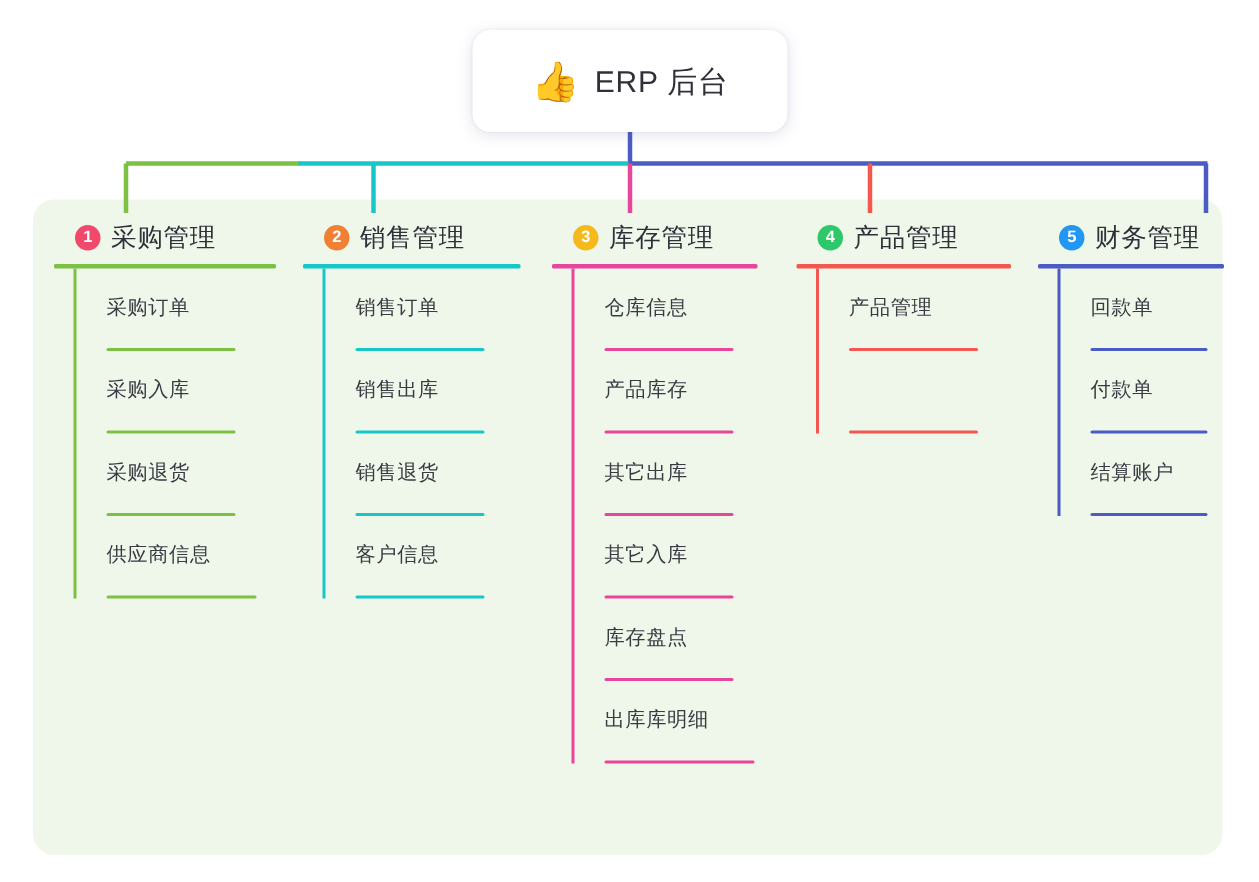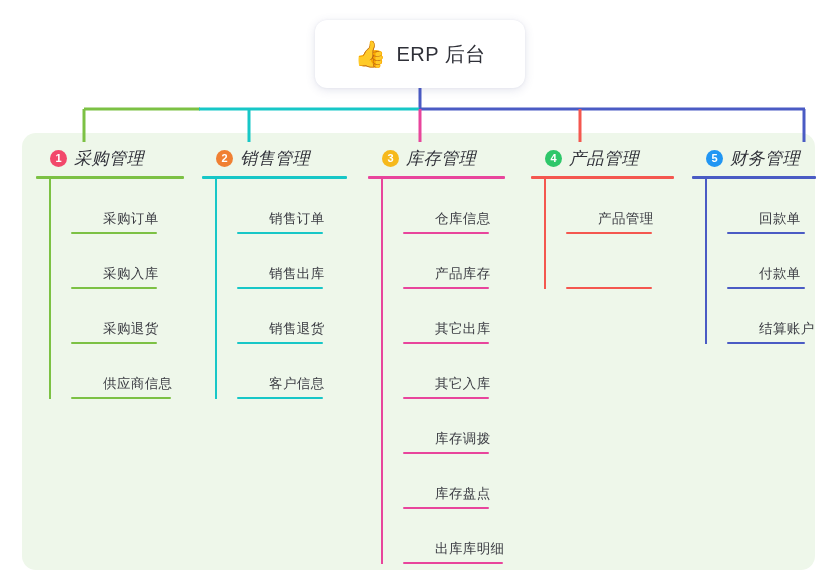"采购管理" .branch-title { font-style: italic -> none }
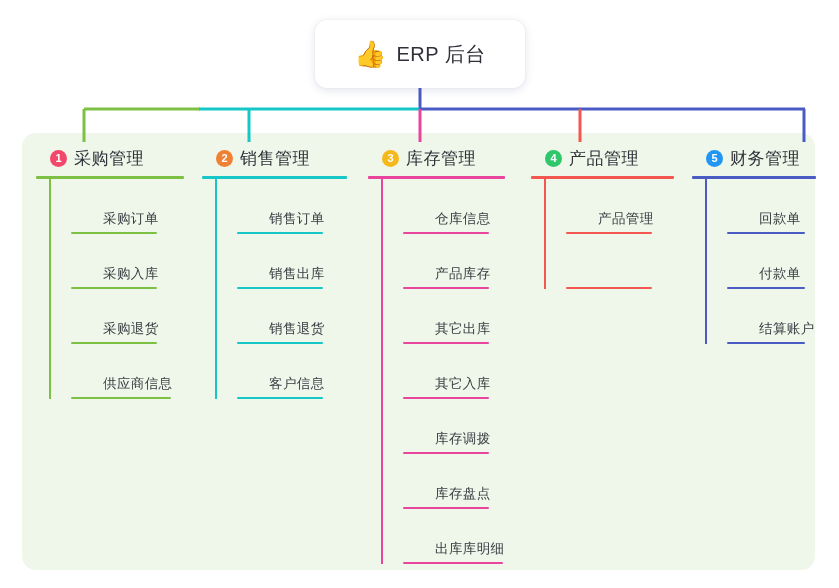"采购订单" .leaf-label { margin-left: 32px -> none; padding-bottom: 4px -> 18px }
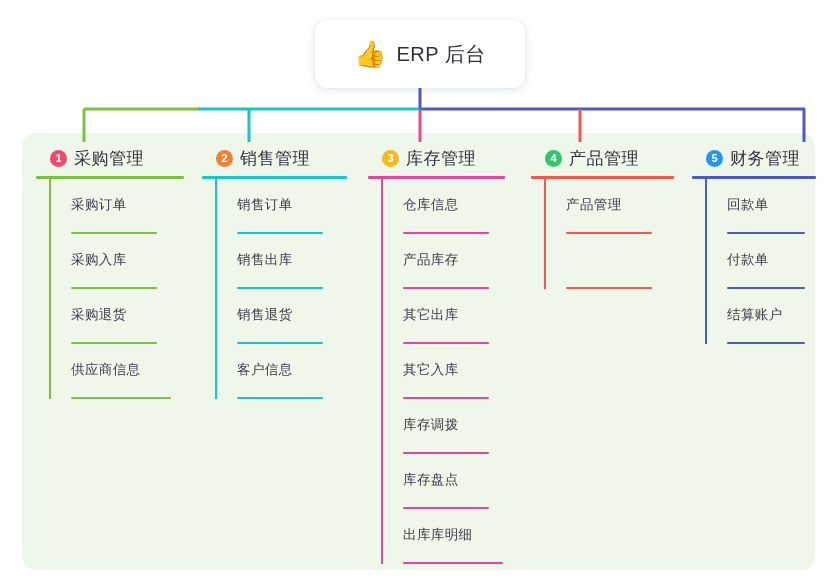"库存调拨" div.leaf { html: <div> <div>库存调拨</div> <div></div> </div> -> none }
